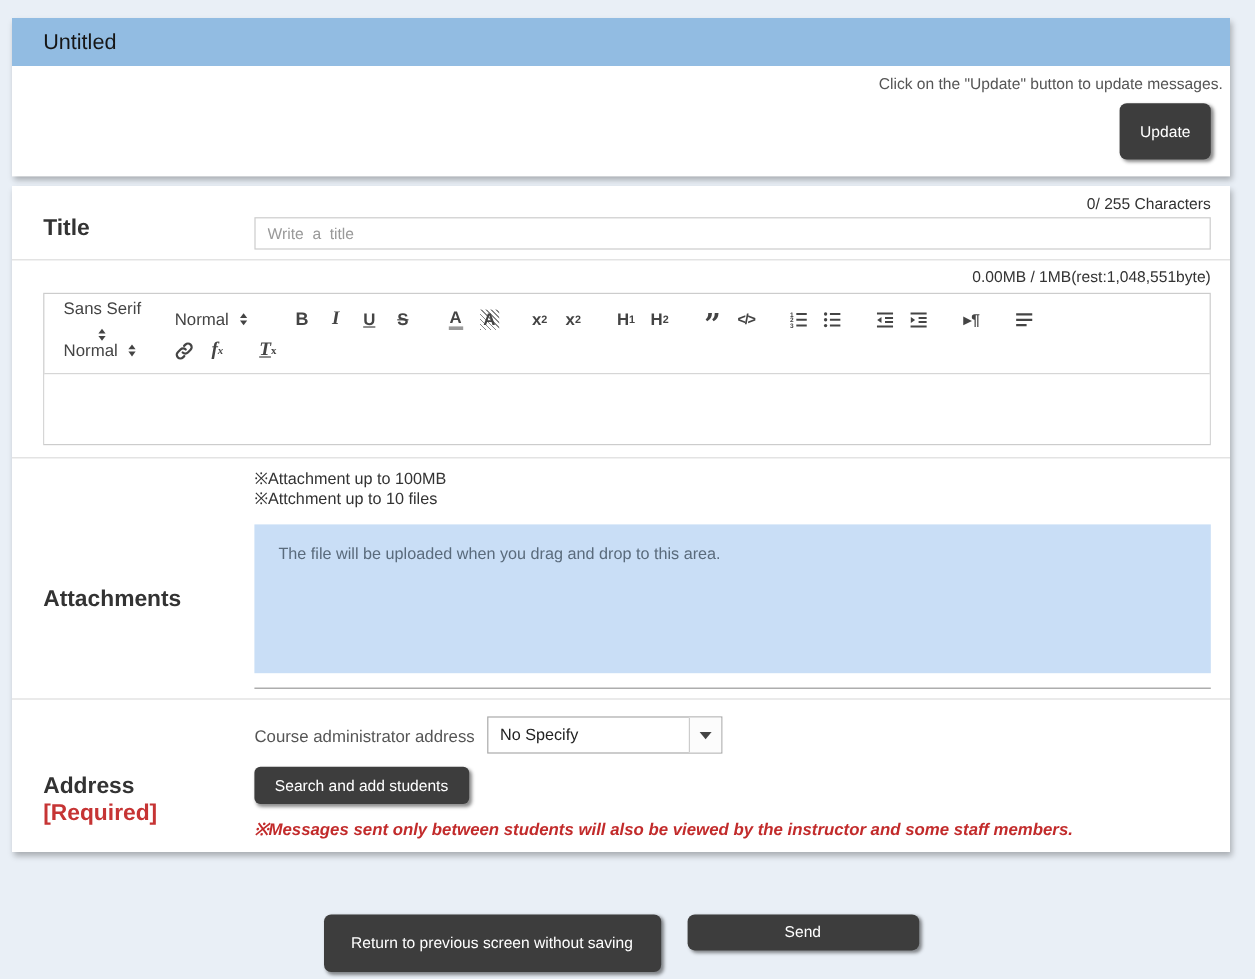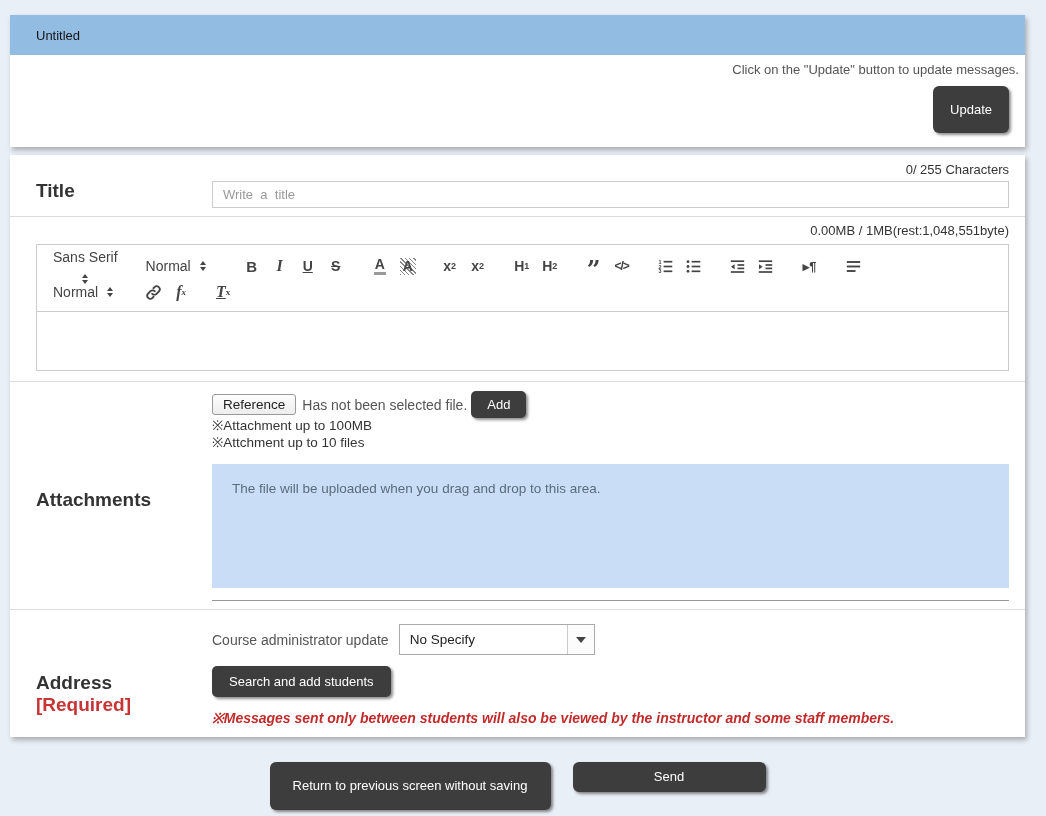"Untitled" .blue-header .app-title { font-size: 13px -> 18px }
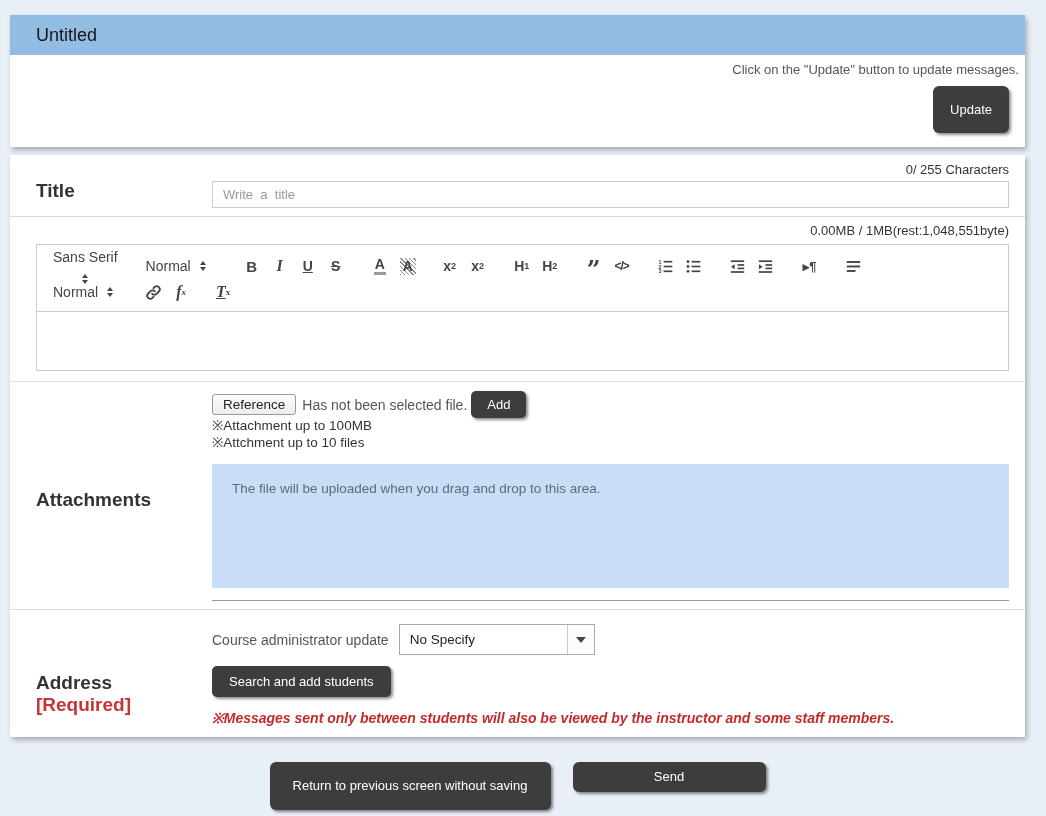"Reference" div.file-line { html: <div> <button>Reference</button> <span>Has not been selected file.</span> <button>Add</button> </div> -> none }
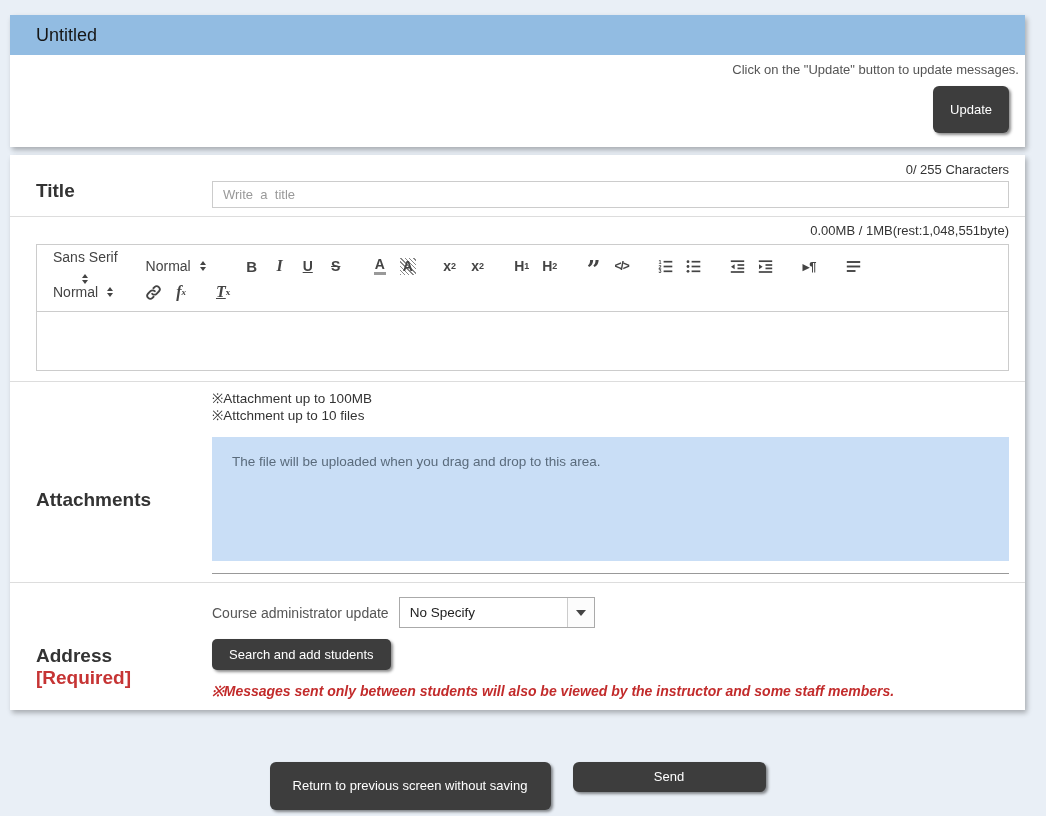"Course administrator update" span.admin-label { text: update -> address }
